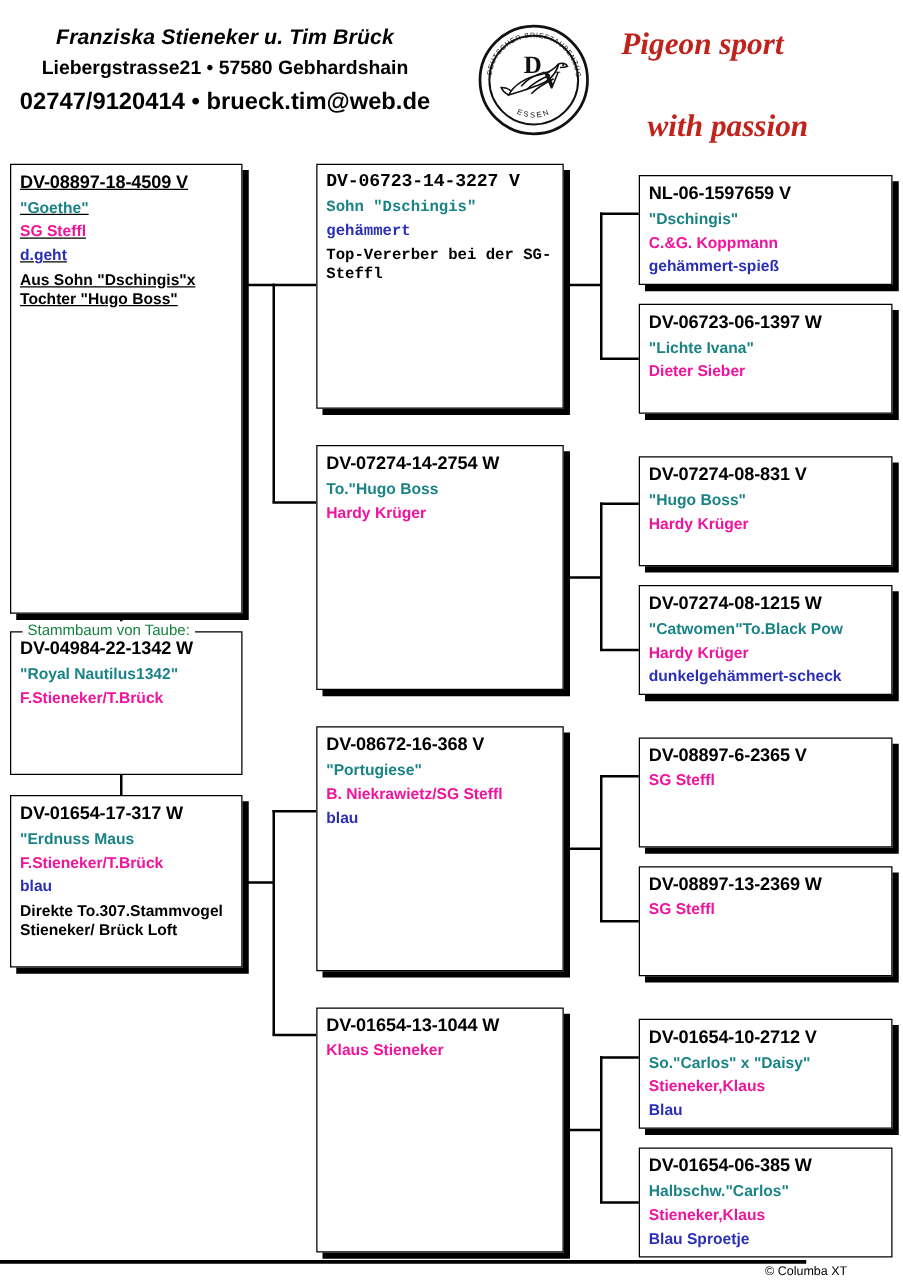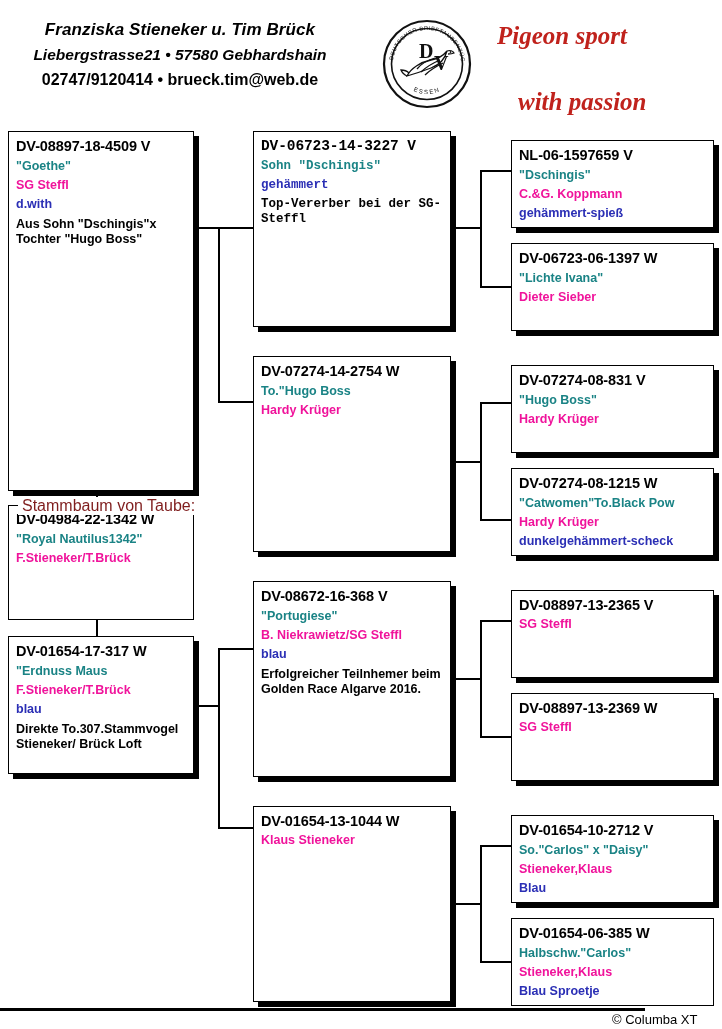"Liebergstrasse21 • 57580 Gebhardshain" .hdr-line2 { font-style: italic -> none }
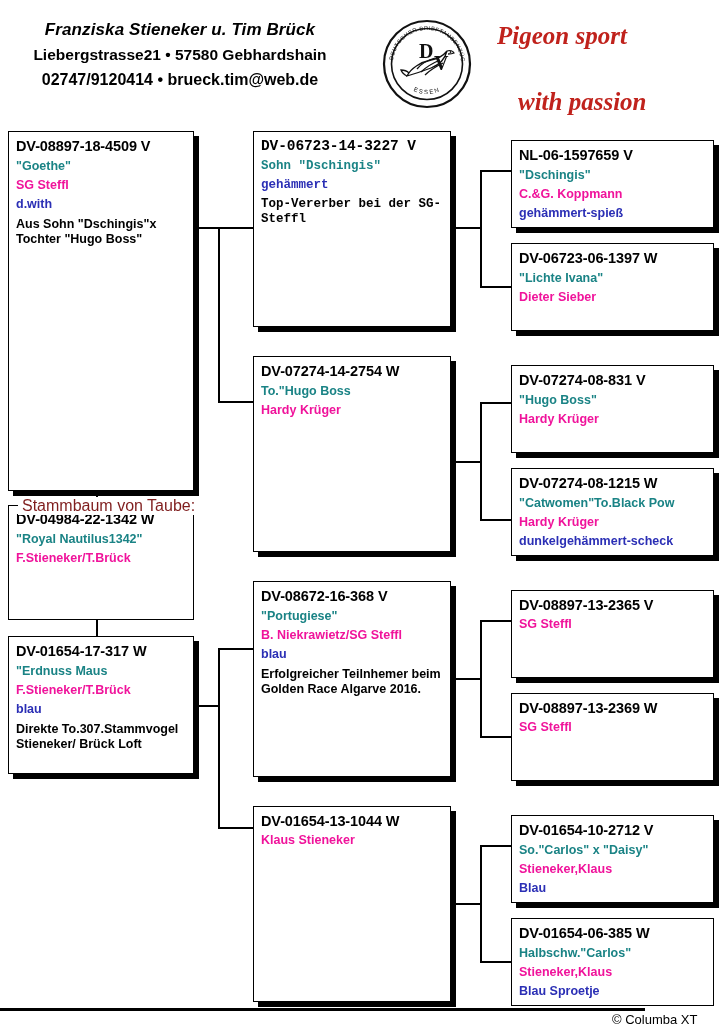"02747/9120414 • brueck.tim@web.de" .hdr-line3 { font-size: 16px -> 19px }
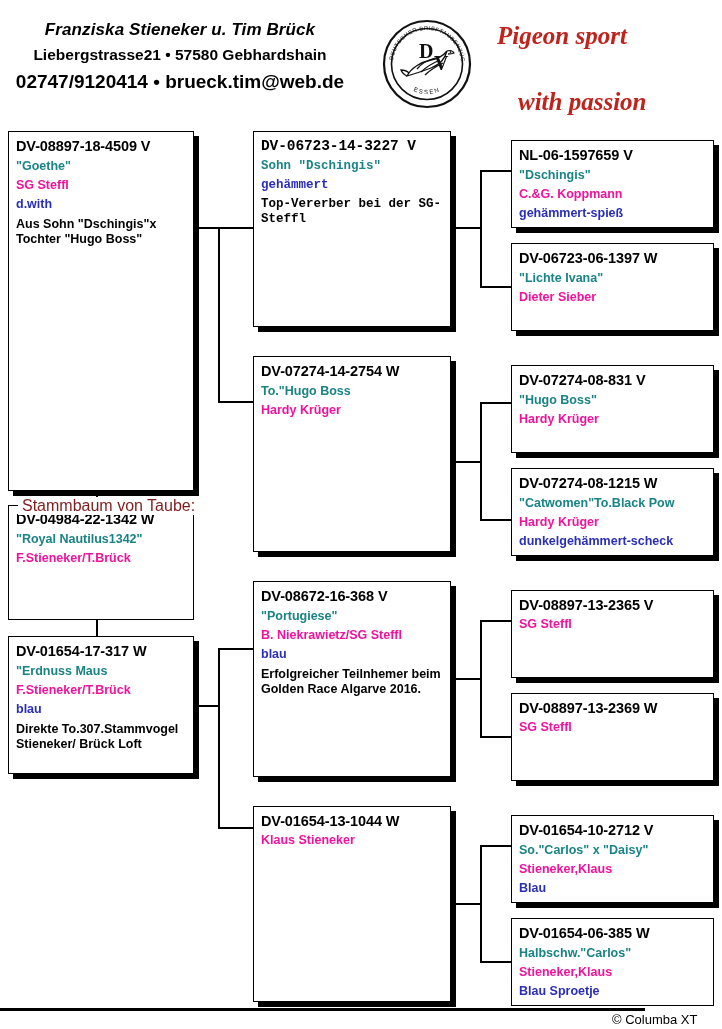"DV-08897-18-4509 V" div.pbox { text-decoration: none -> underline }
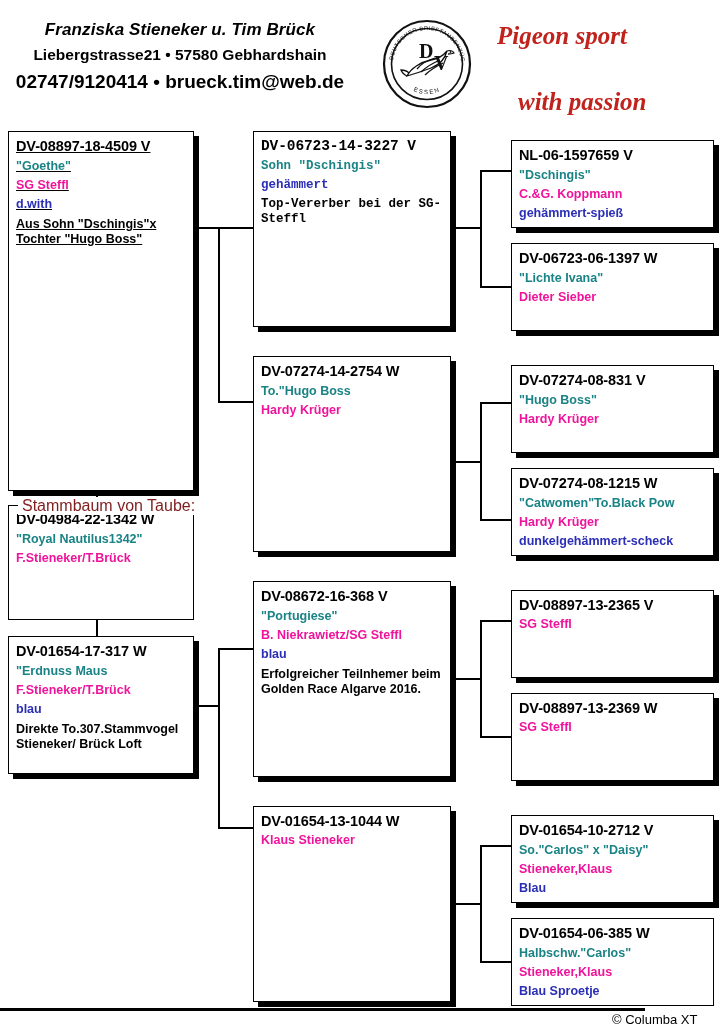"d.with" div.colr { text: d.with -> d.geht }
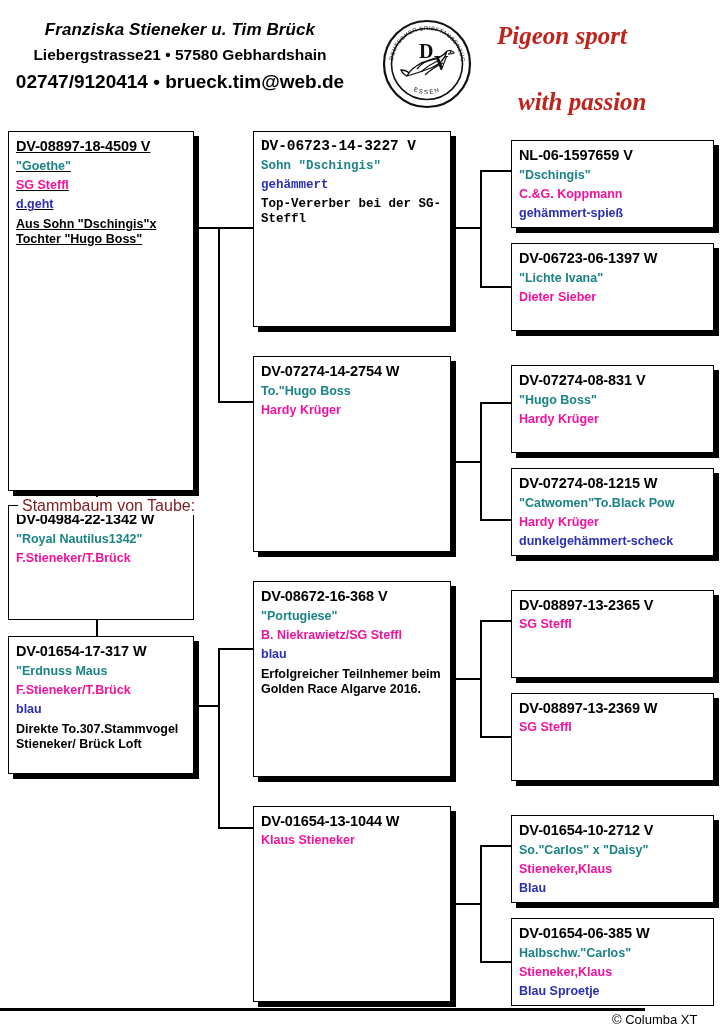"Stammbaum von Taube:" .legendbox .legend { color: #7f1d1d -> #15803d; font-size: 16px -> 12px }
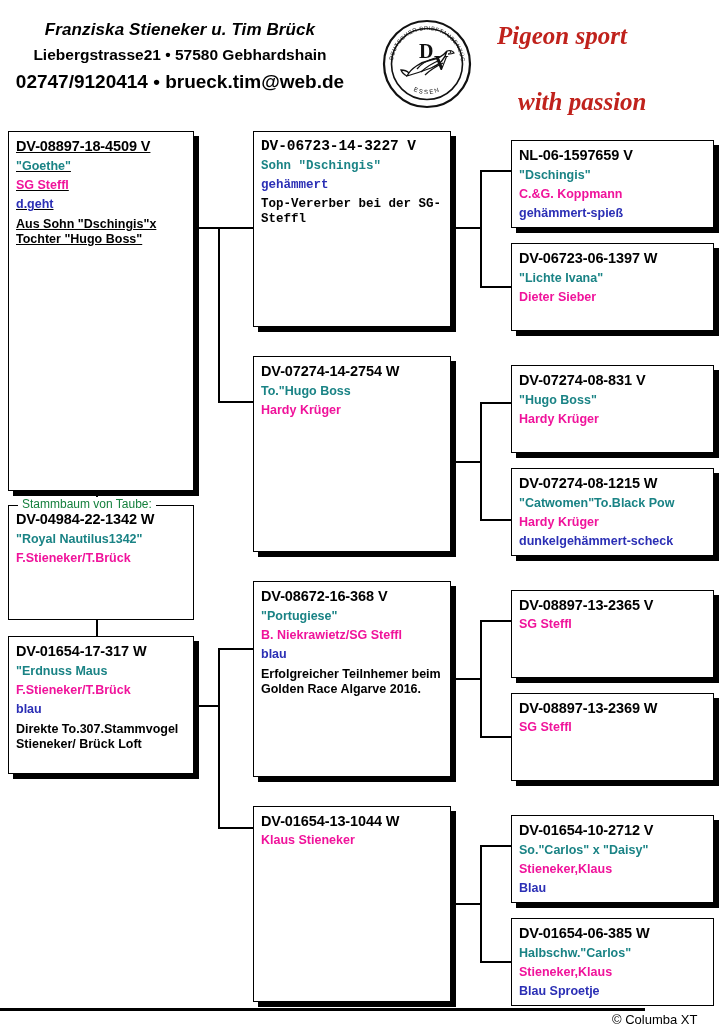"DV-08897-13-2365 V" div.ring { text: DV-08897-13-2365 -> DV-08897-6-2365 }
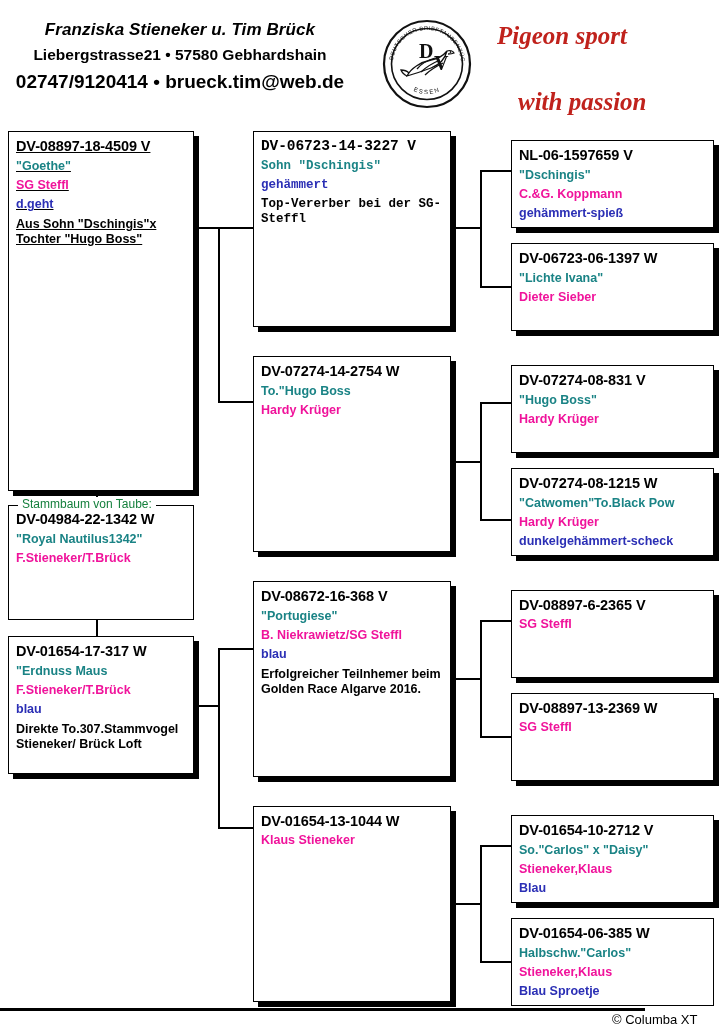"Erfolgreicher Teilnhemer beim Golden" div.note { html: <div>Erfolgreicher Teilnhemer beim Golden Race Algarve 2016.</div> -> none }
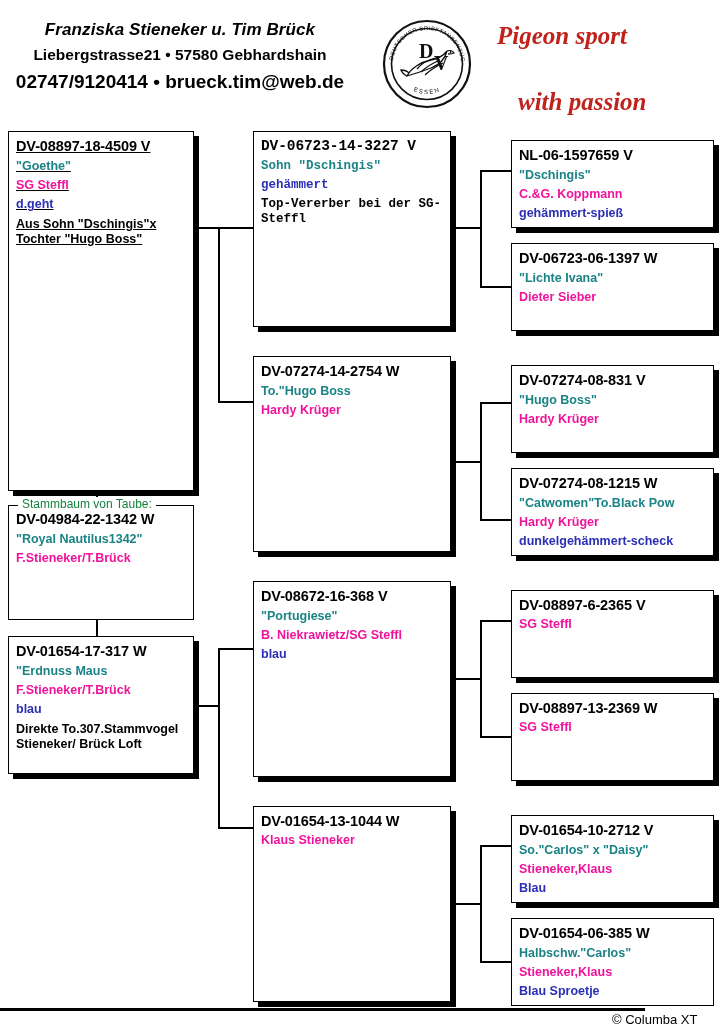"© Columba XT" #footer-text { font-size: 13px -> 10px }
